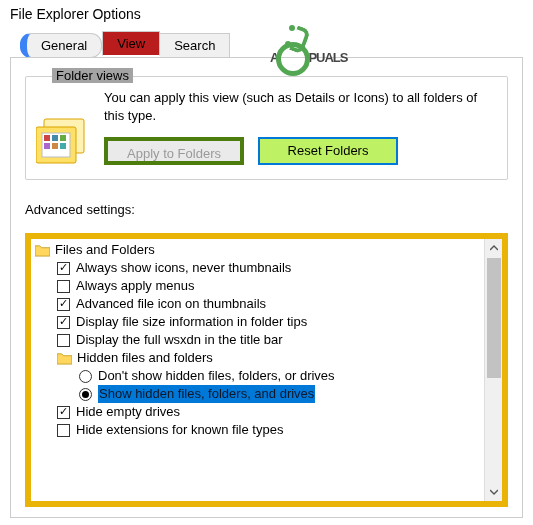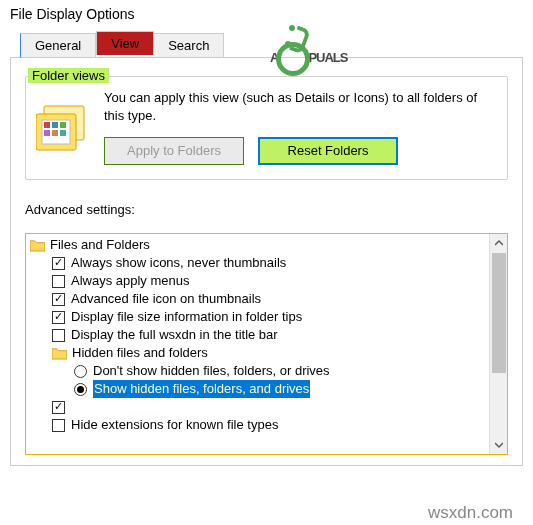"File Display Options" div.title-bar { text: Display -> Explorer }
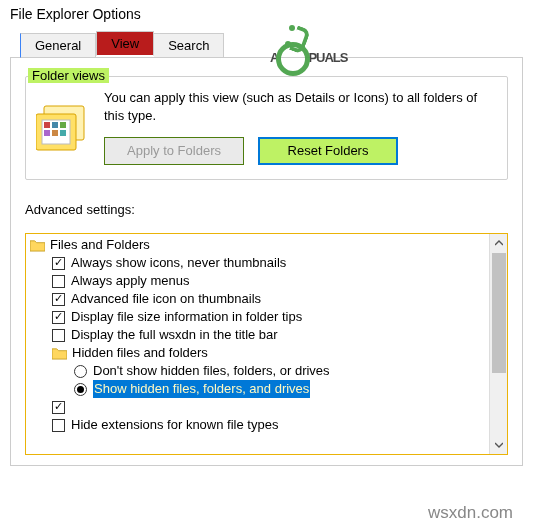"General" .tab:first-child { border-left: 1px solid #3b82f6 -> 7px solid #3b82f6; border-radius: none -> 11px }
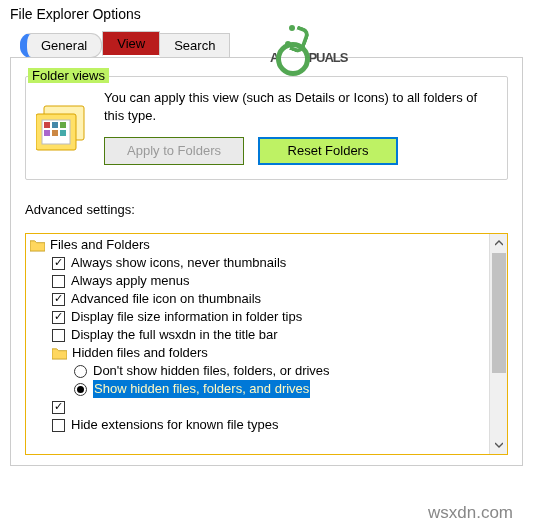"Folder views" .group-label { background: #bef264 -> #a3a3a3; left: 2px -> 26px }
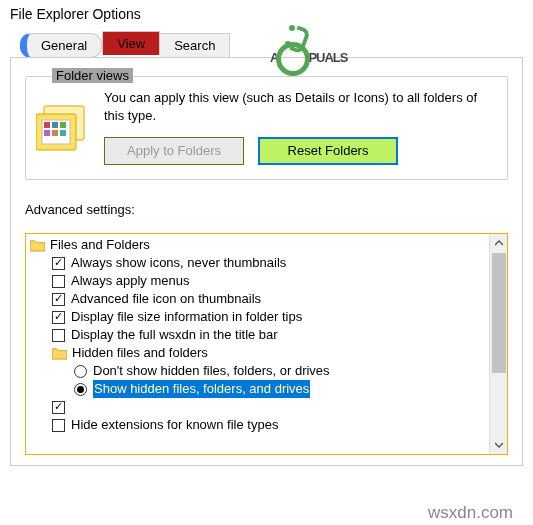"You can apply this view" .group-row { align-items: center -> flex-end }
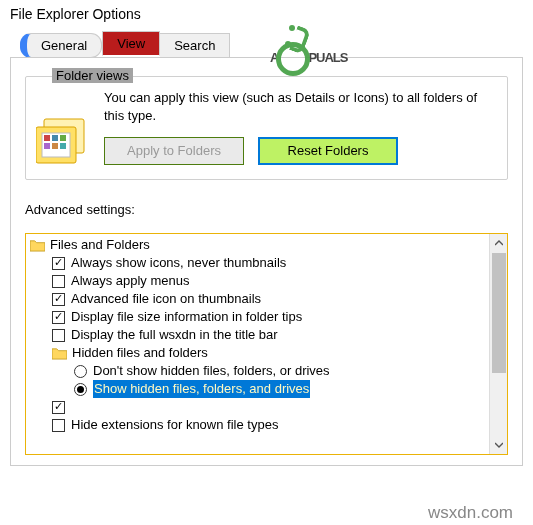"Apply to Folders" .btn.disabled { border: 1px solid #4d7c0f -> 4px solid #4d7c0f }
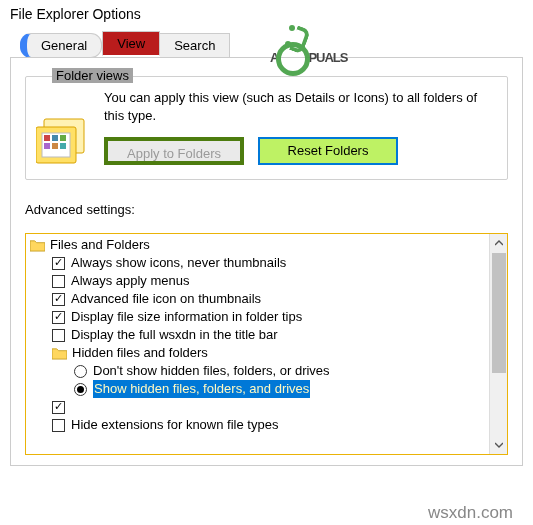"Files and Folders" .tree-box { border: 1px solid #eab308 -> 6px solid #eab308; height: 222px -> 274px }
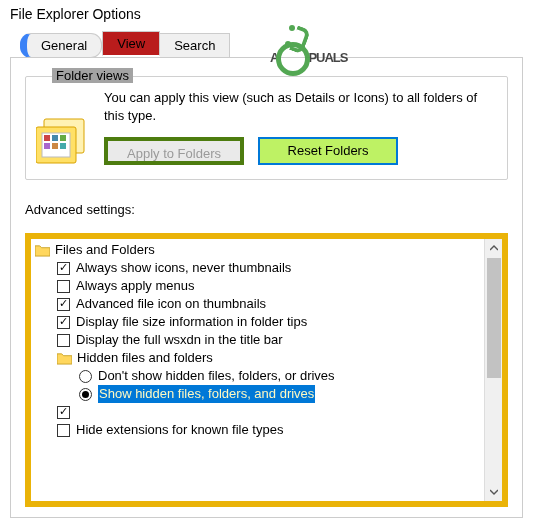"Show hidden files, folders, and" .selected-text { color: #fef9c3 -> #0f172a }
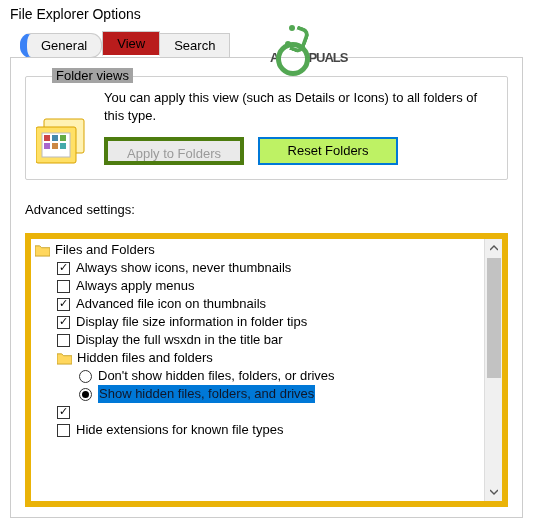"Hide empty drives" span { html: none -> <span>Hide empty drives</span> }
